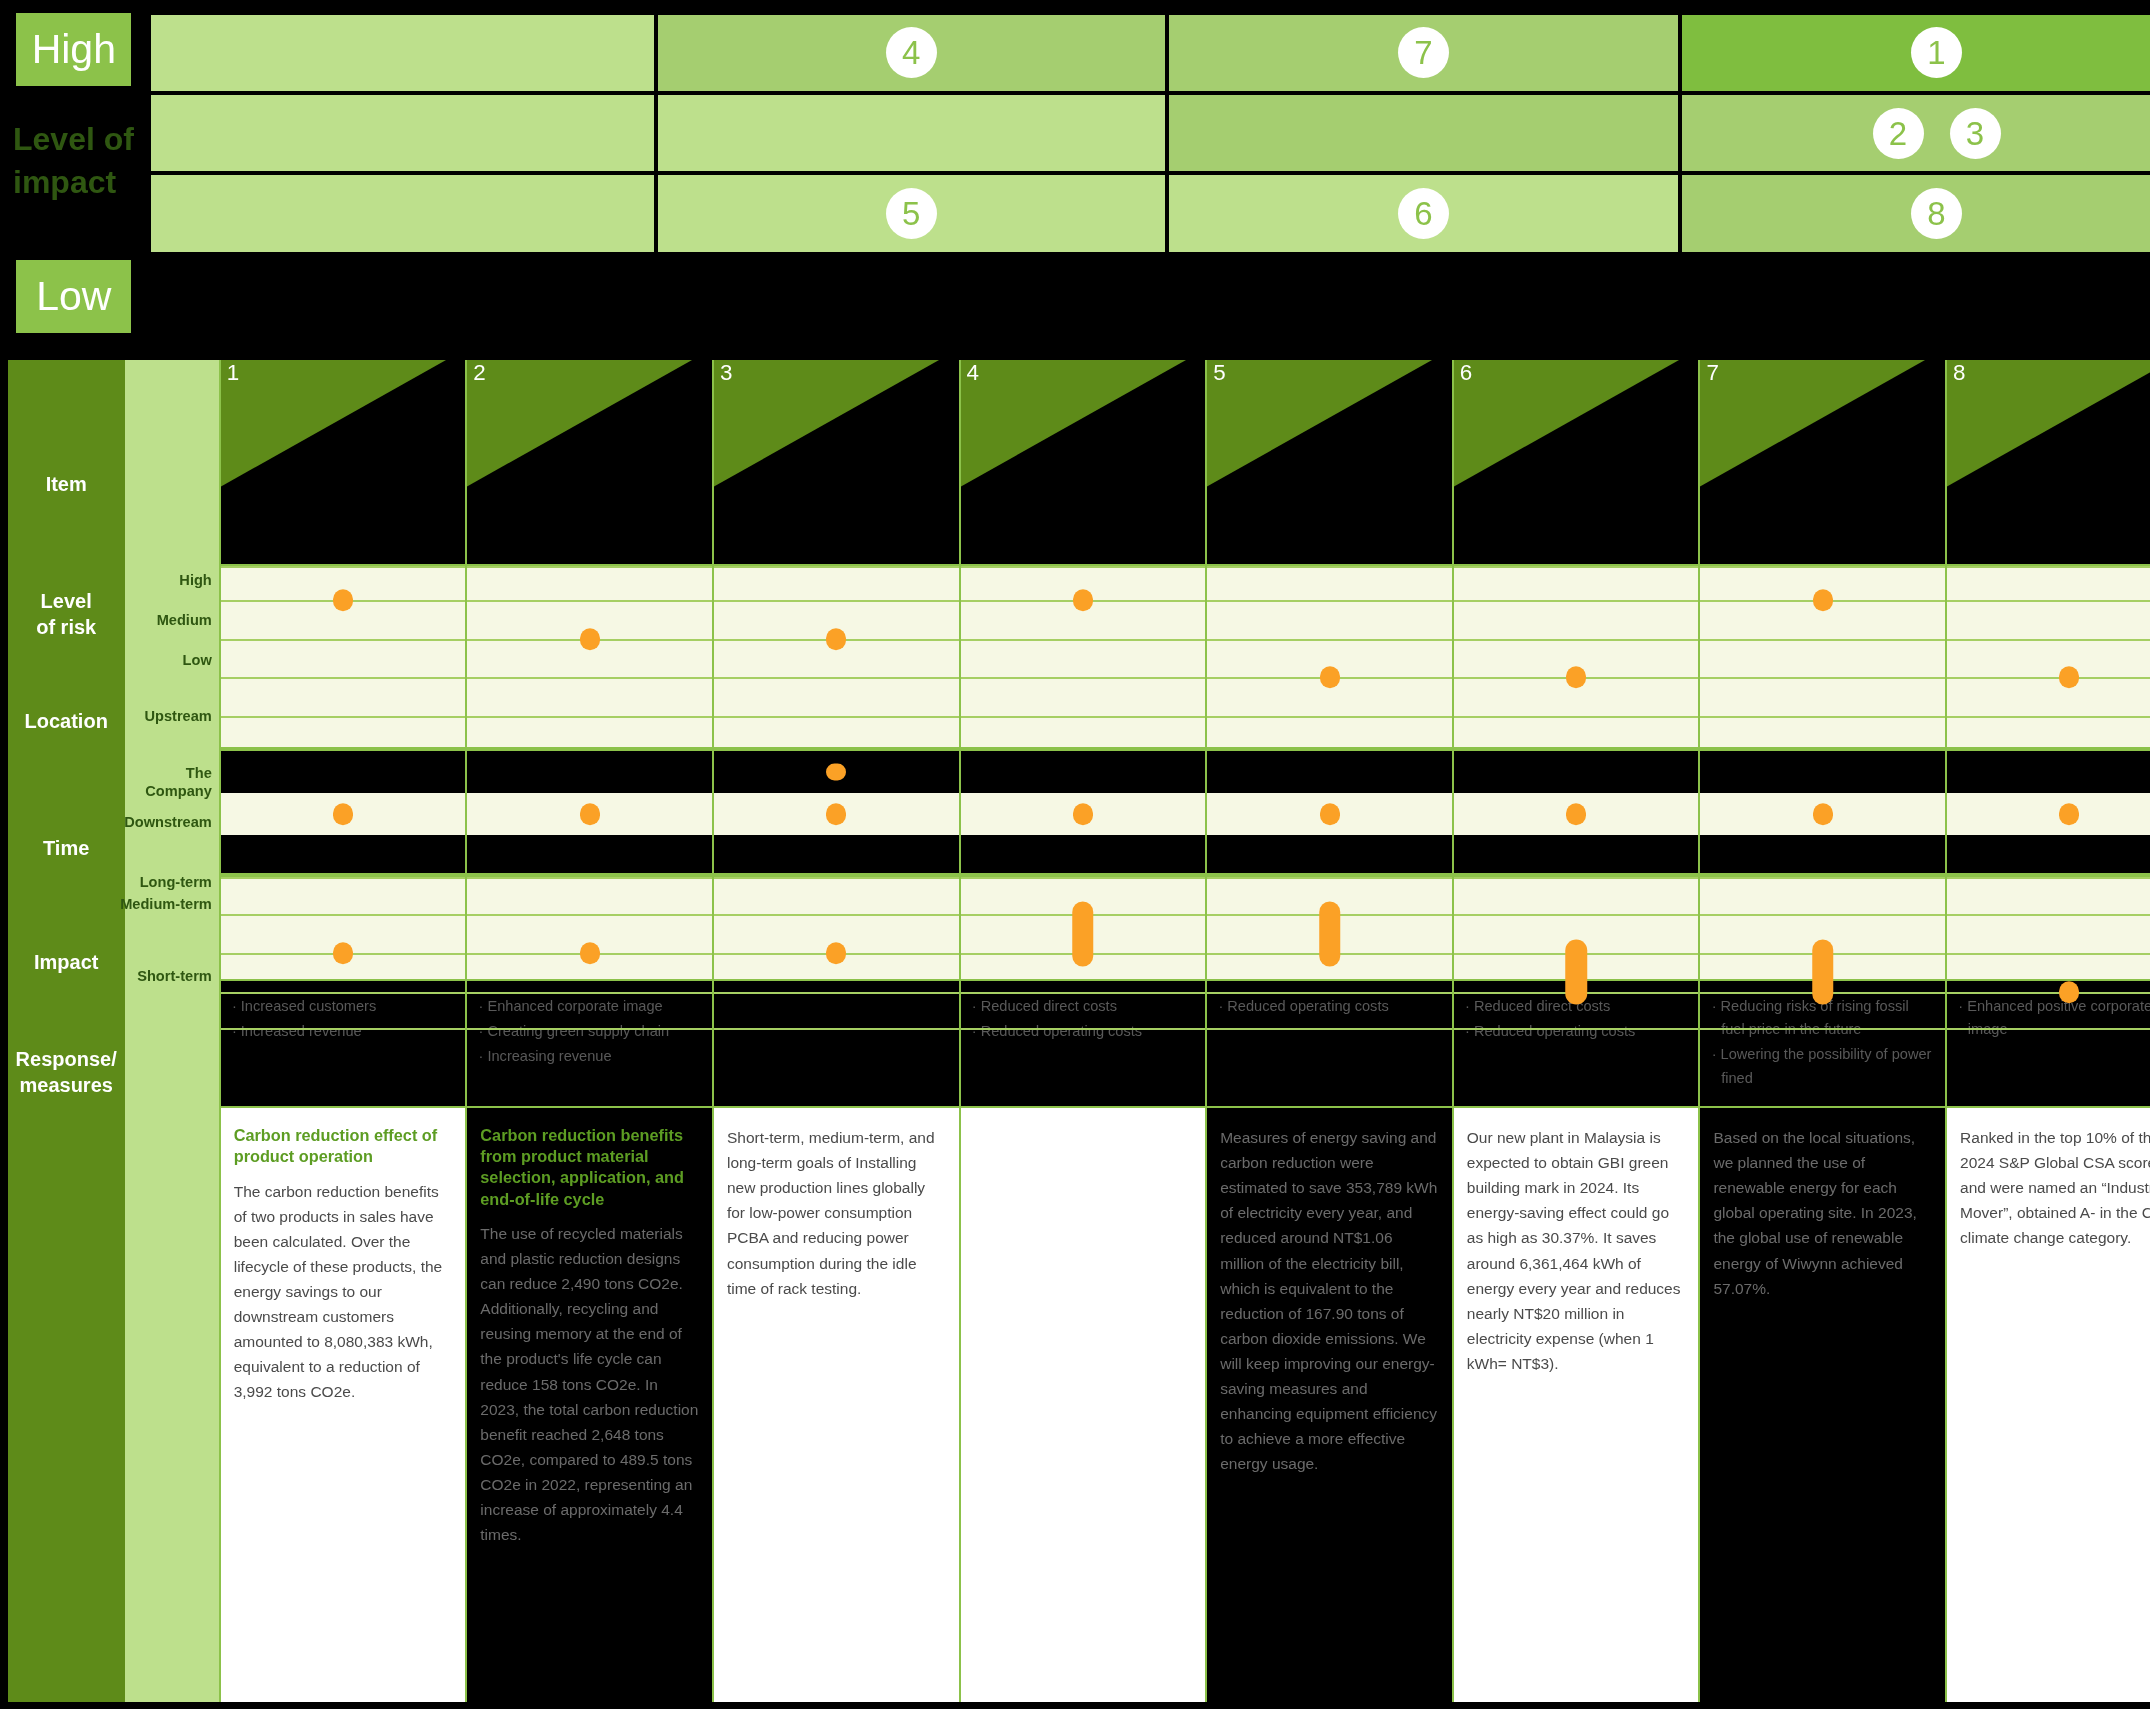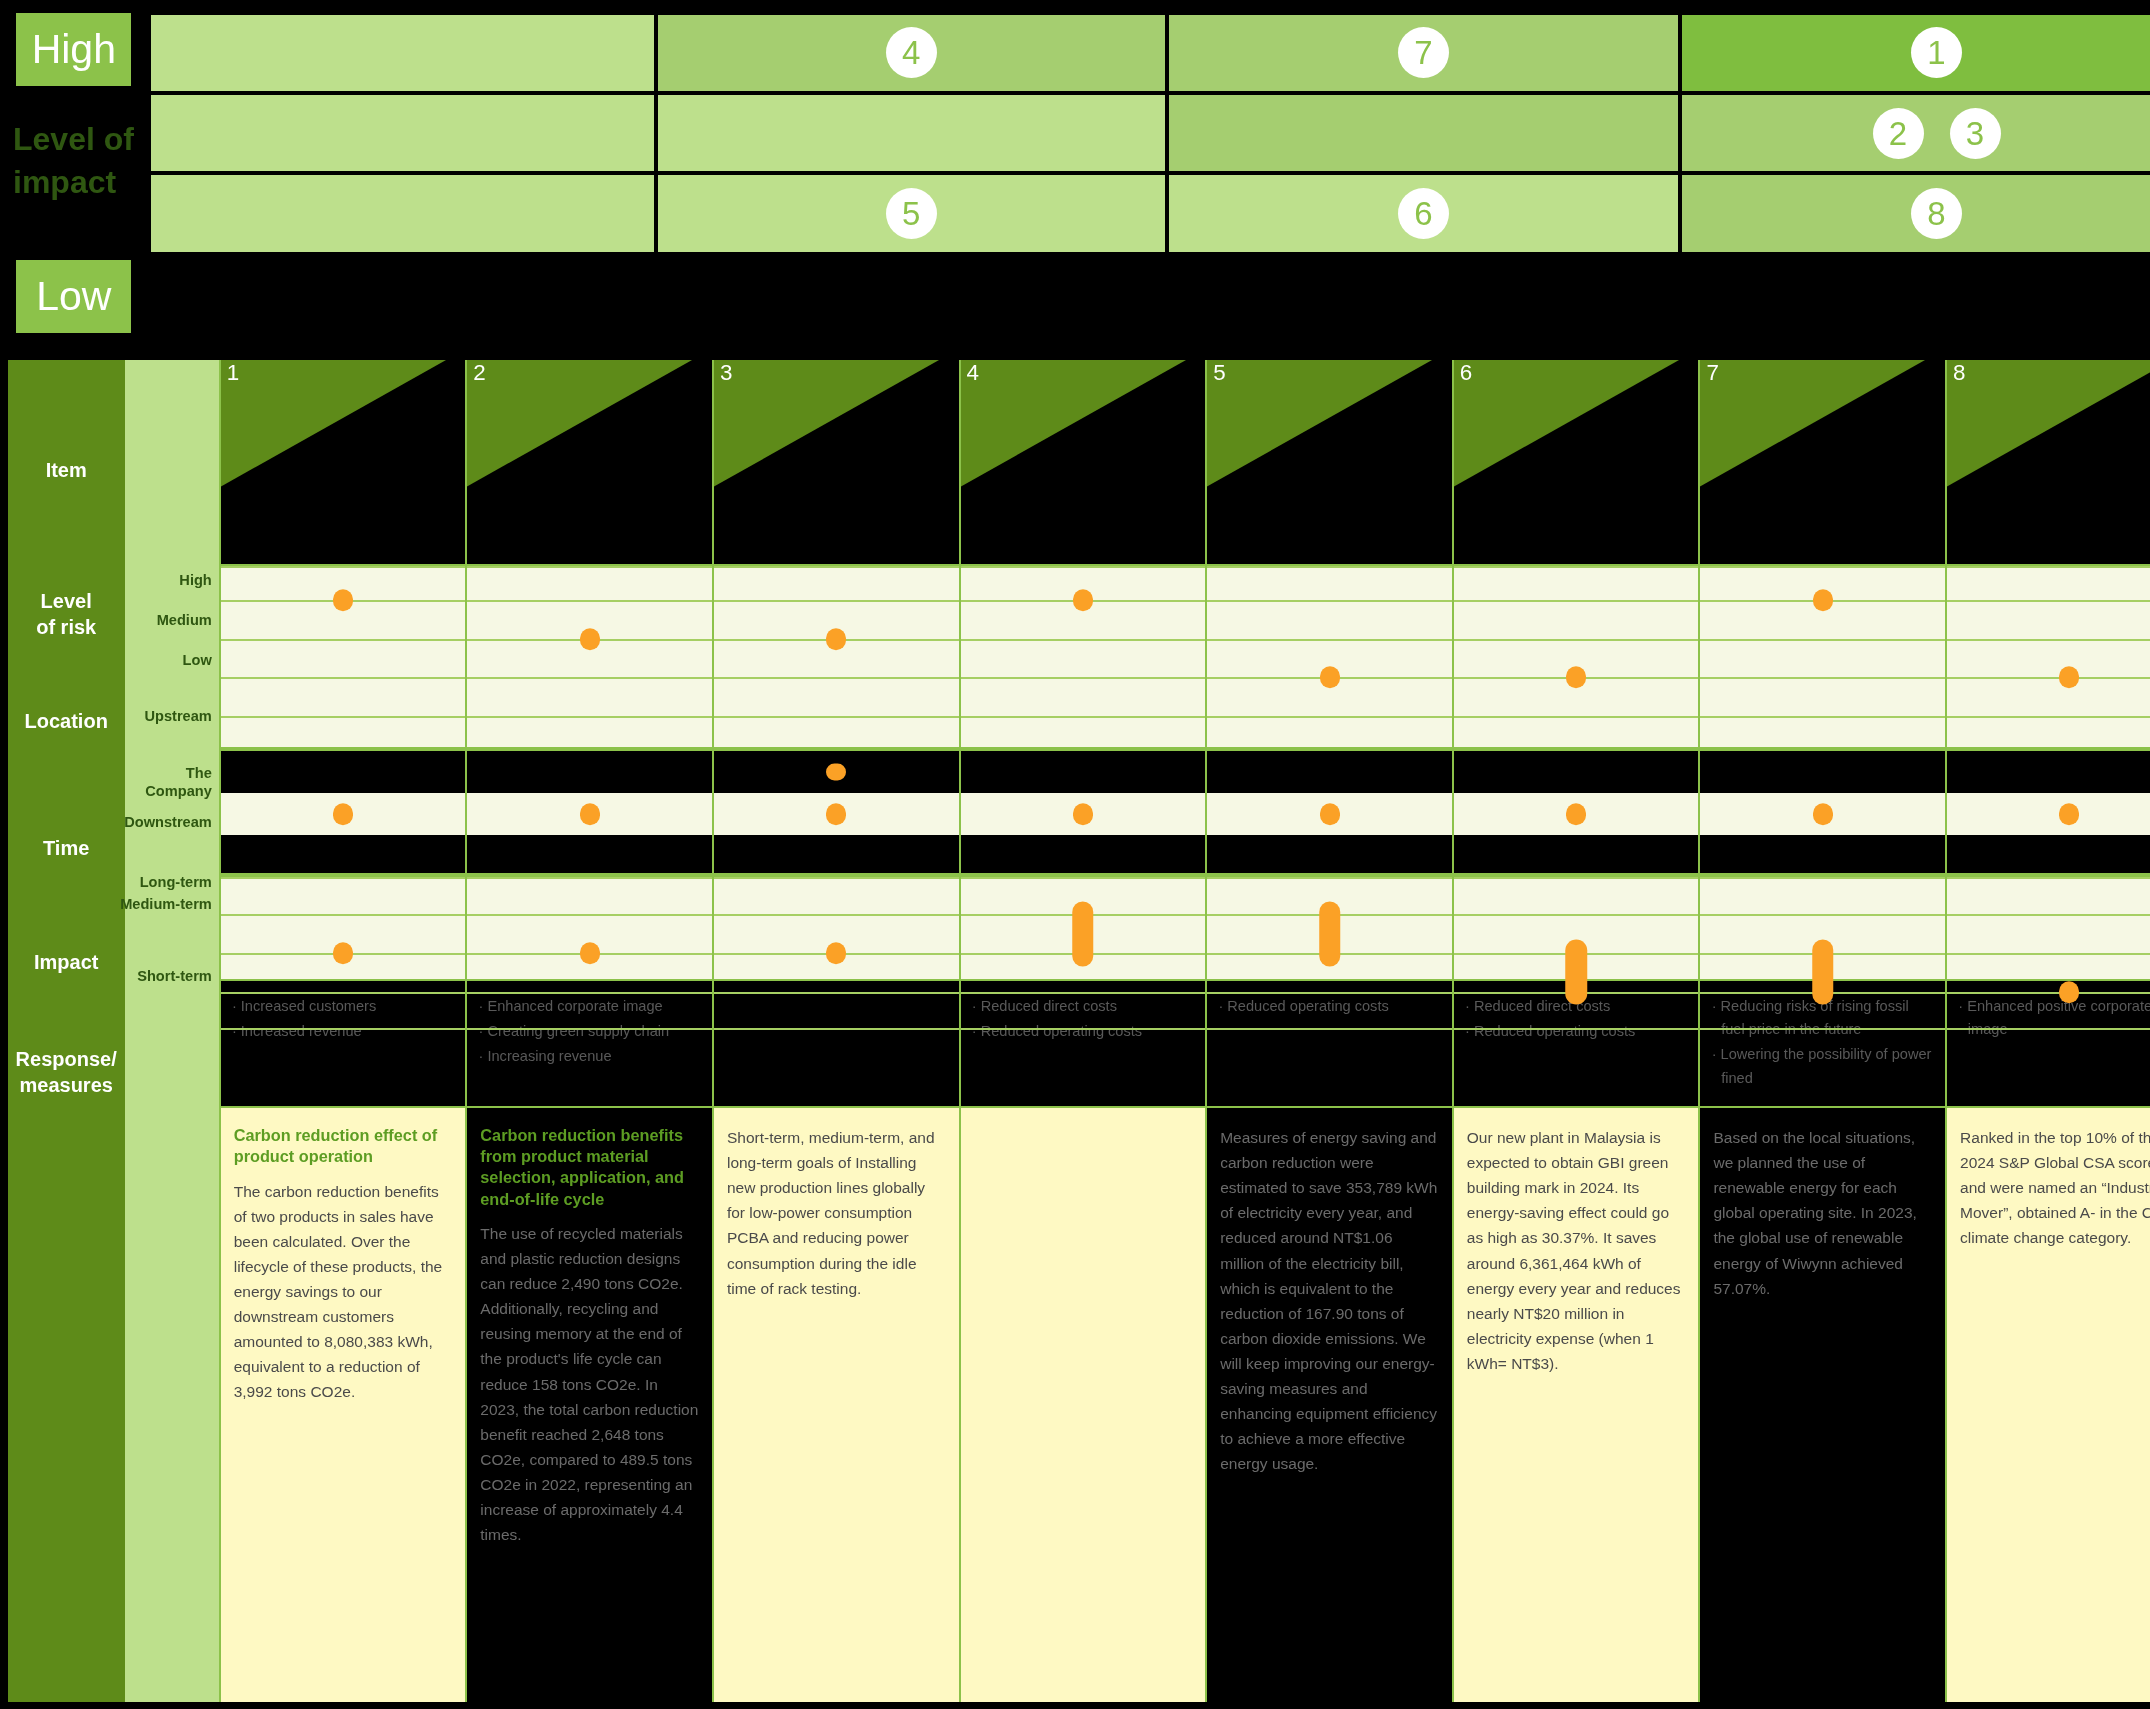"Item" div.rowlabel { top: 97px -> 111px }
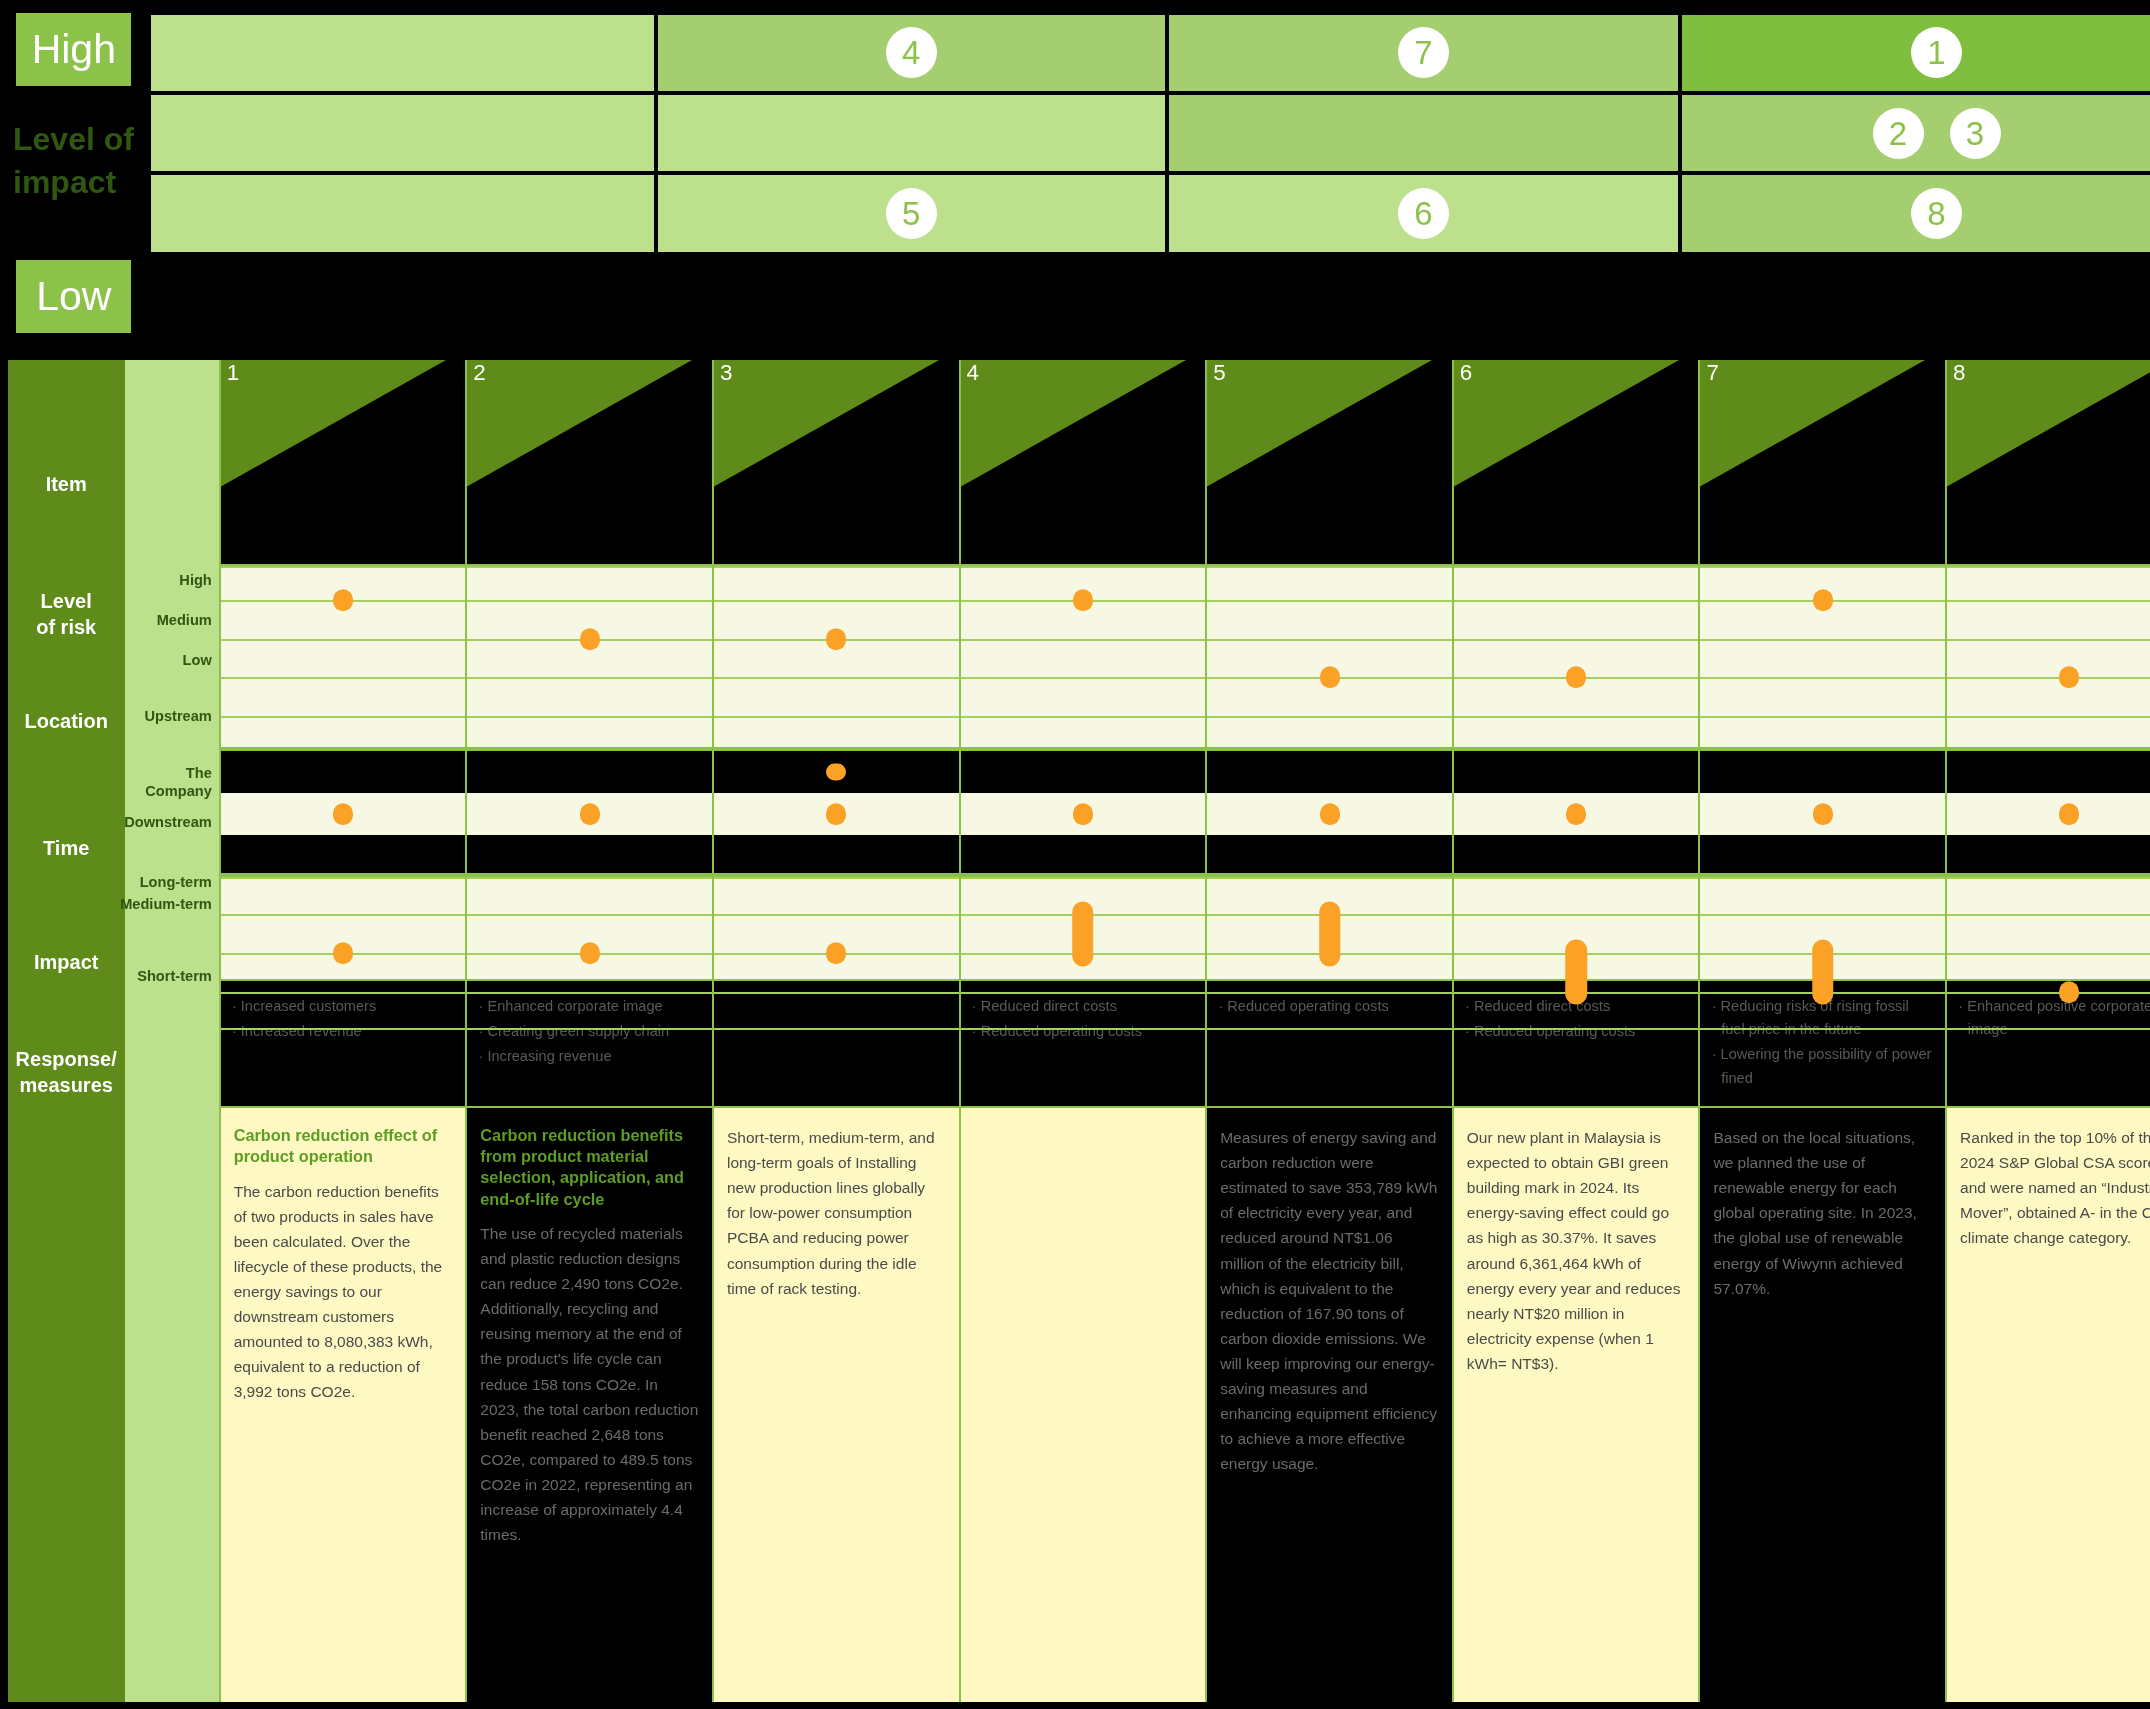"Carbon reduction effect of product" .cell-response.light { background: #fef9c3 -> #ffffff }
